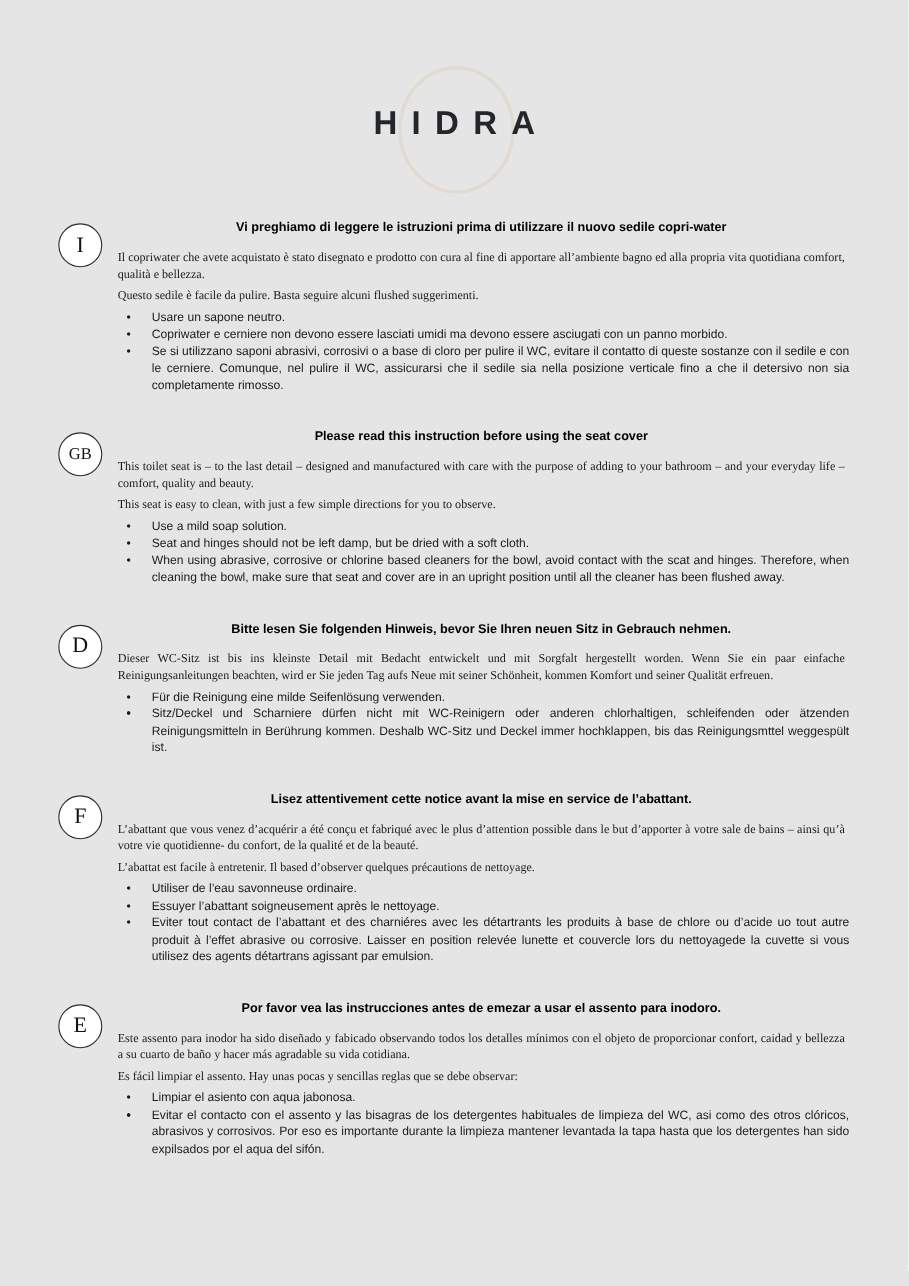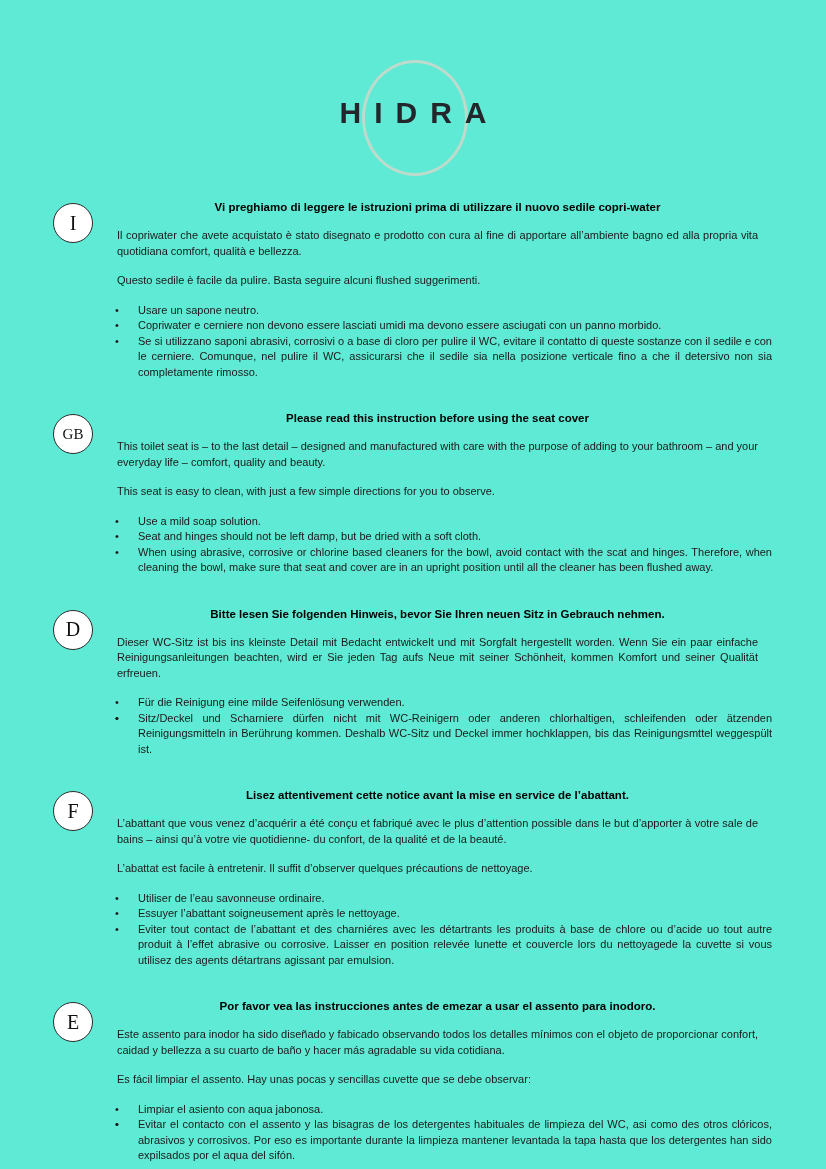"HIDRA" .page { background: #5eead4 -> #e5e5e5 }
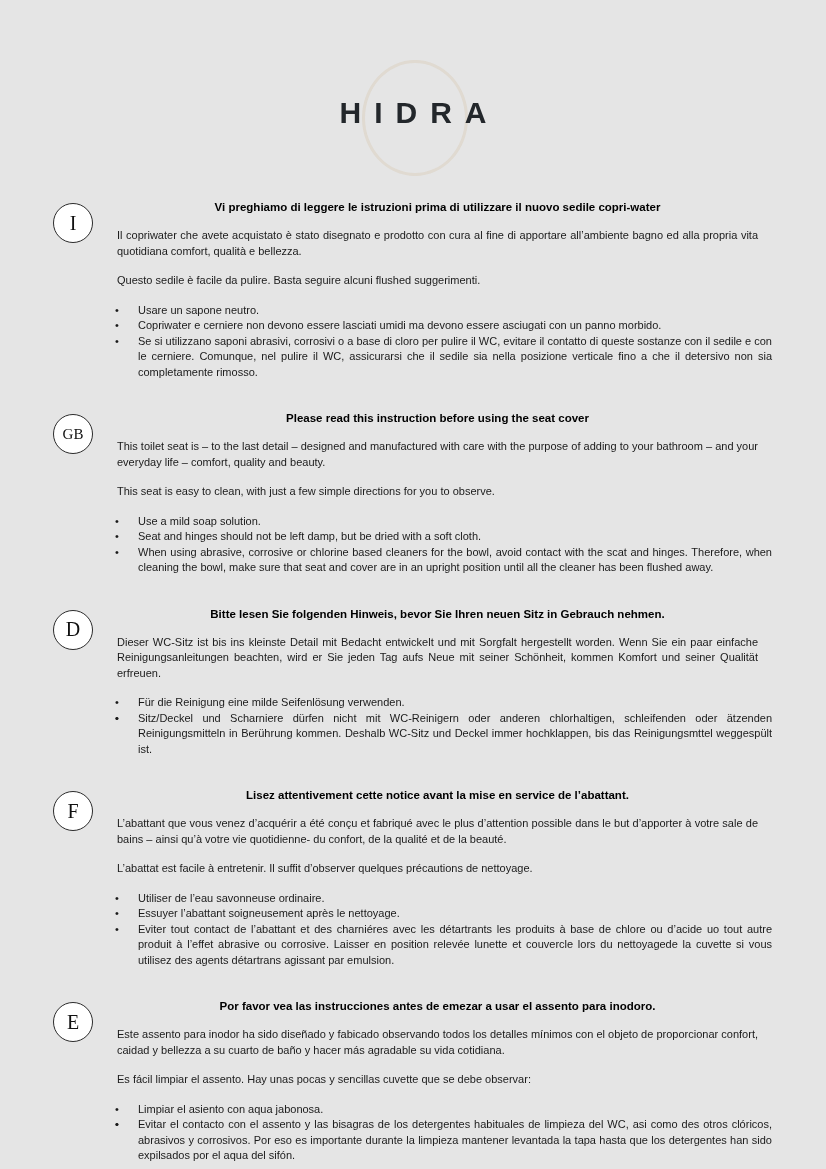"Il copriwater che avete acquistato" .sec-paragraphs p { font-family: none -> Liberation Serif, serif; margin: 14px -> 4px }
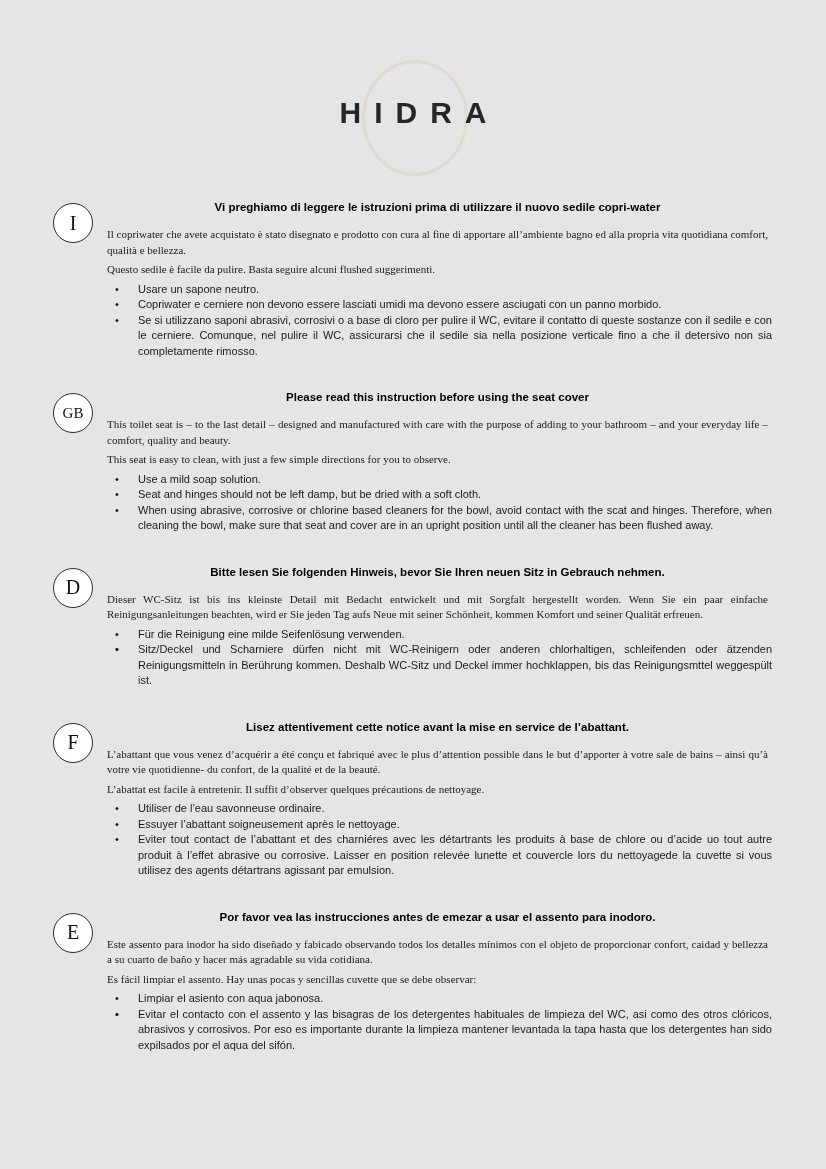"L’abattat est facile à entretenir." p { text: suffit -> based }
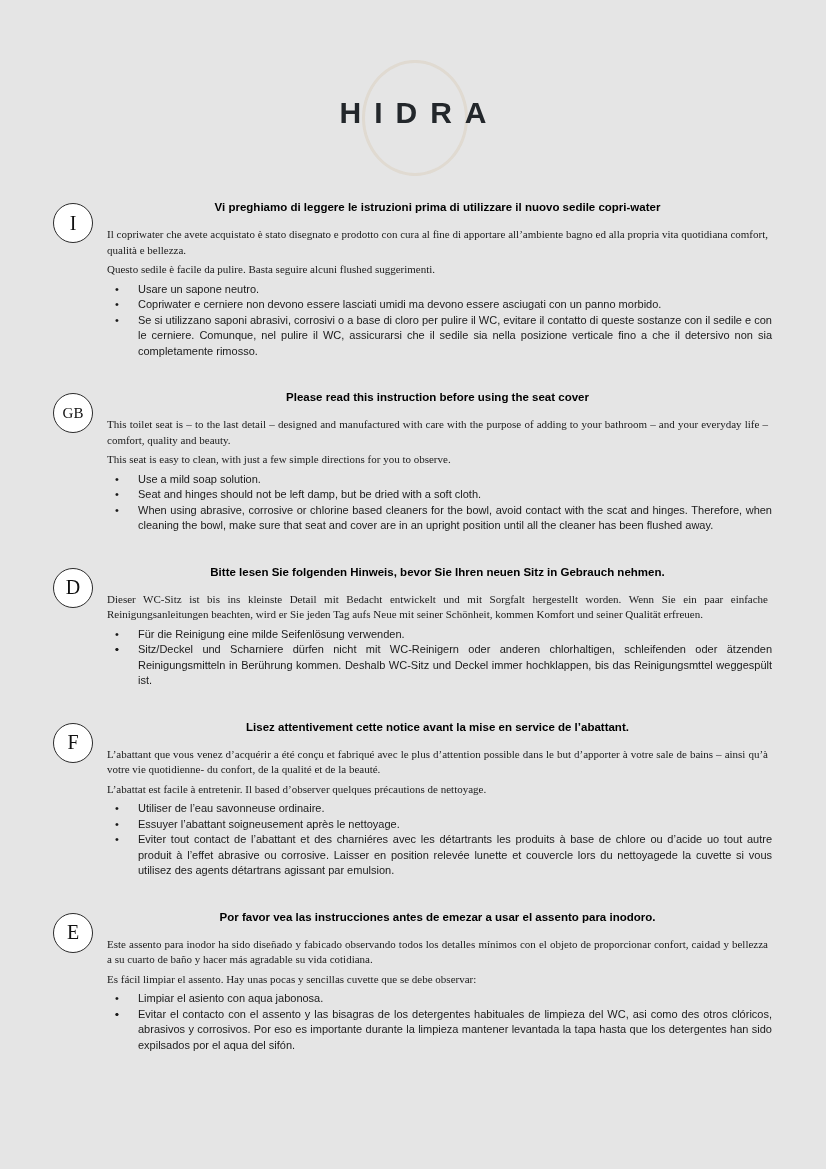"Es fácil limpiar el assento." p { text: cuvette -> reglas }
